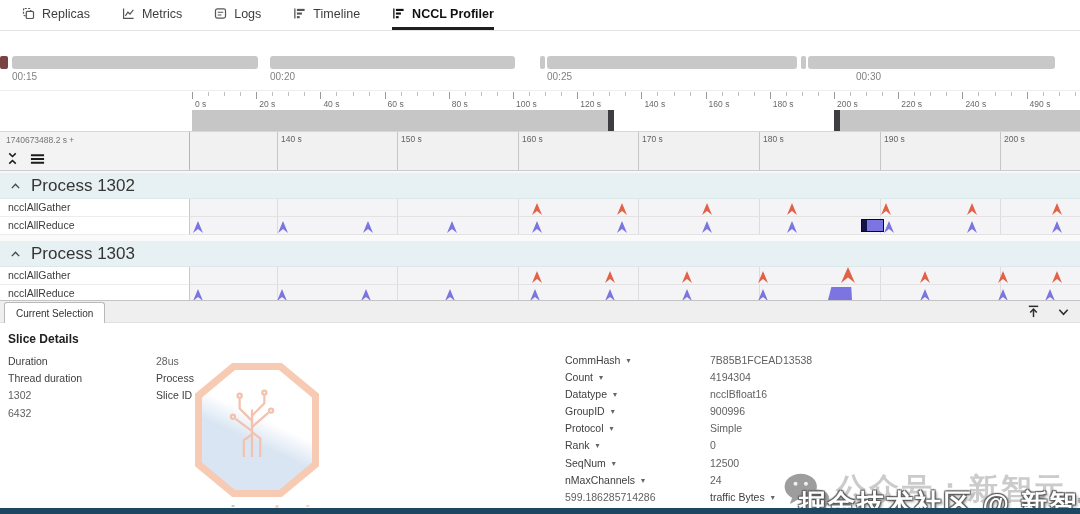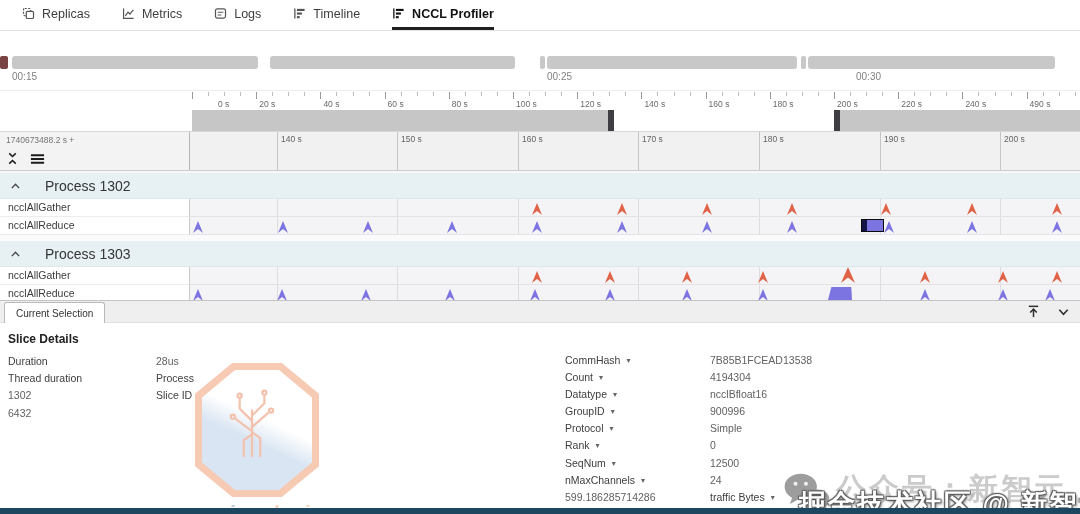"00:20" div.mlabel { html: none -> <div>00:20</div> }
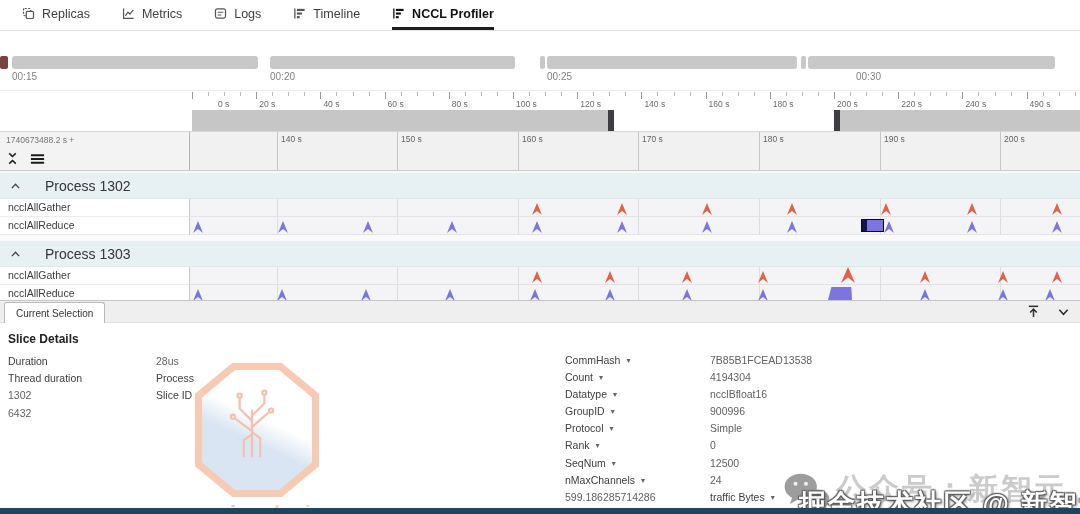"0 s" div.olabel { margin-left: 23px -> none }
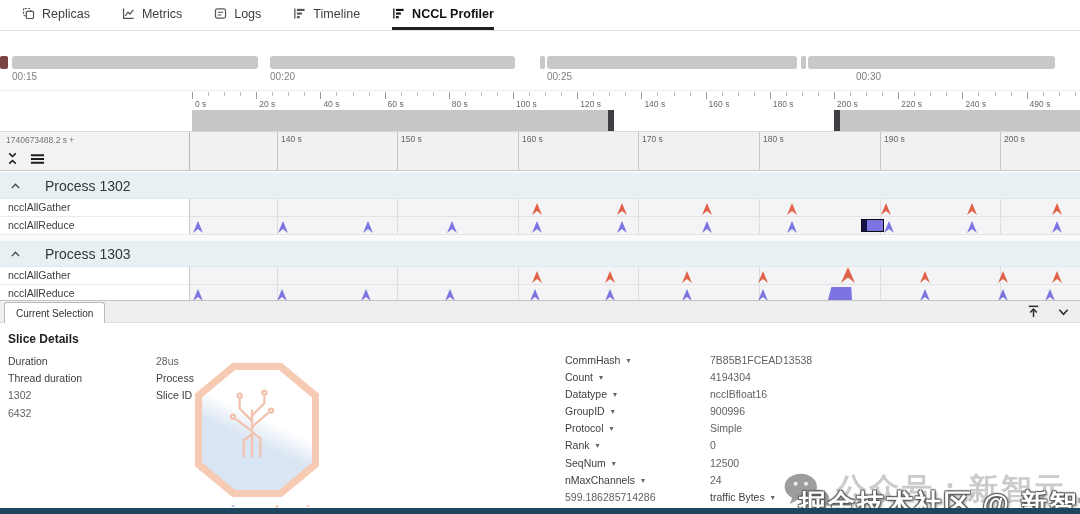"Process 1302" .phead .pname { font-size: 14px -> 17px; margin-left: 14px -> none }
